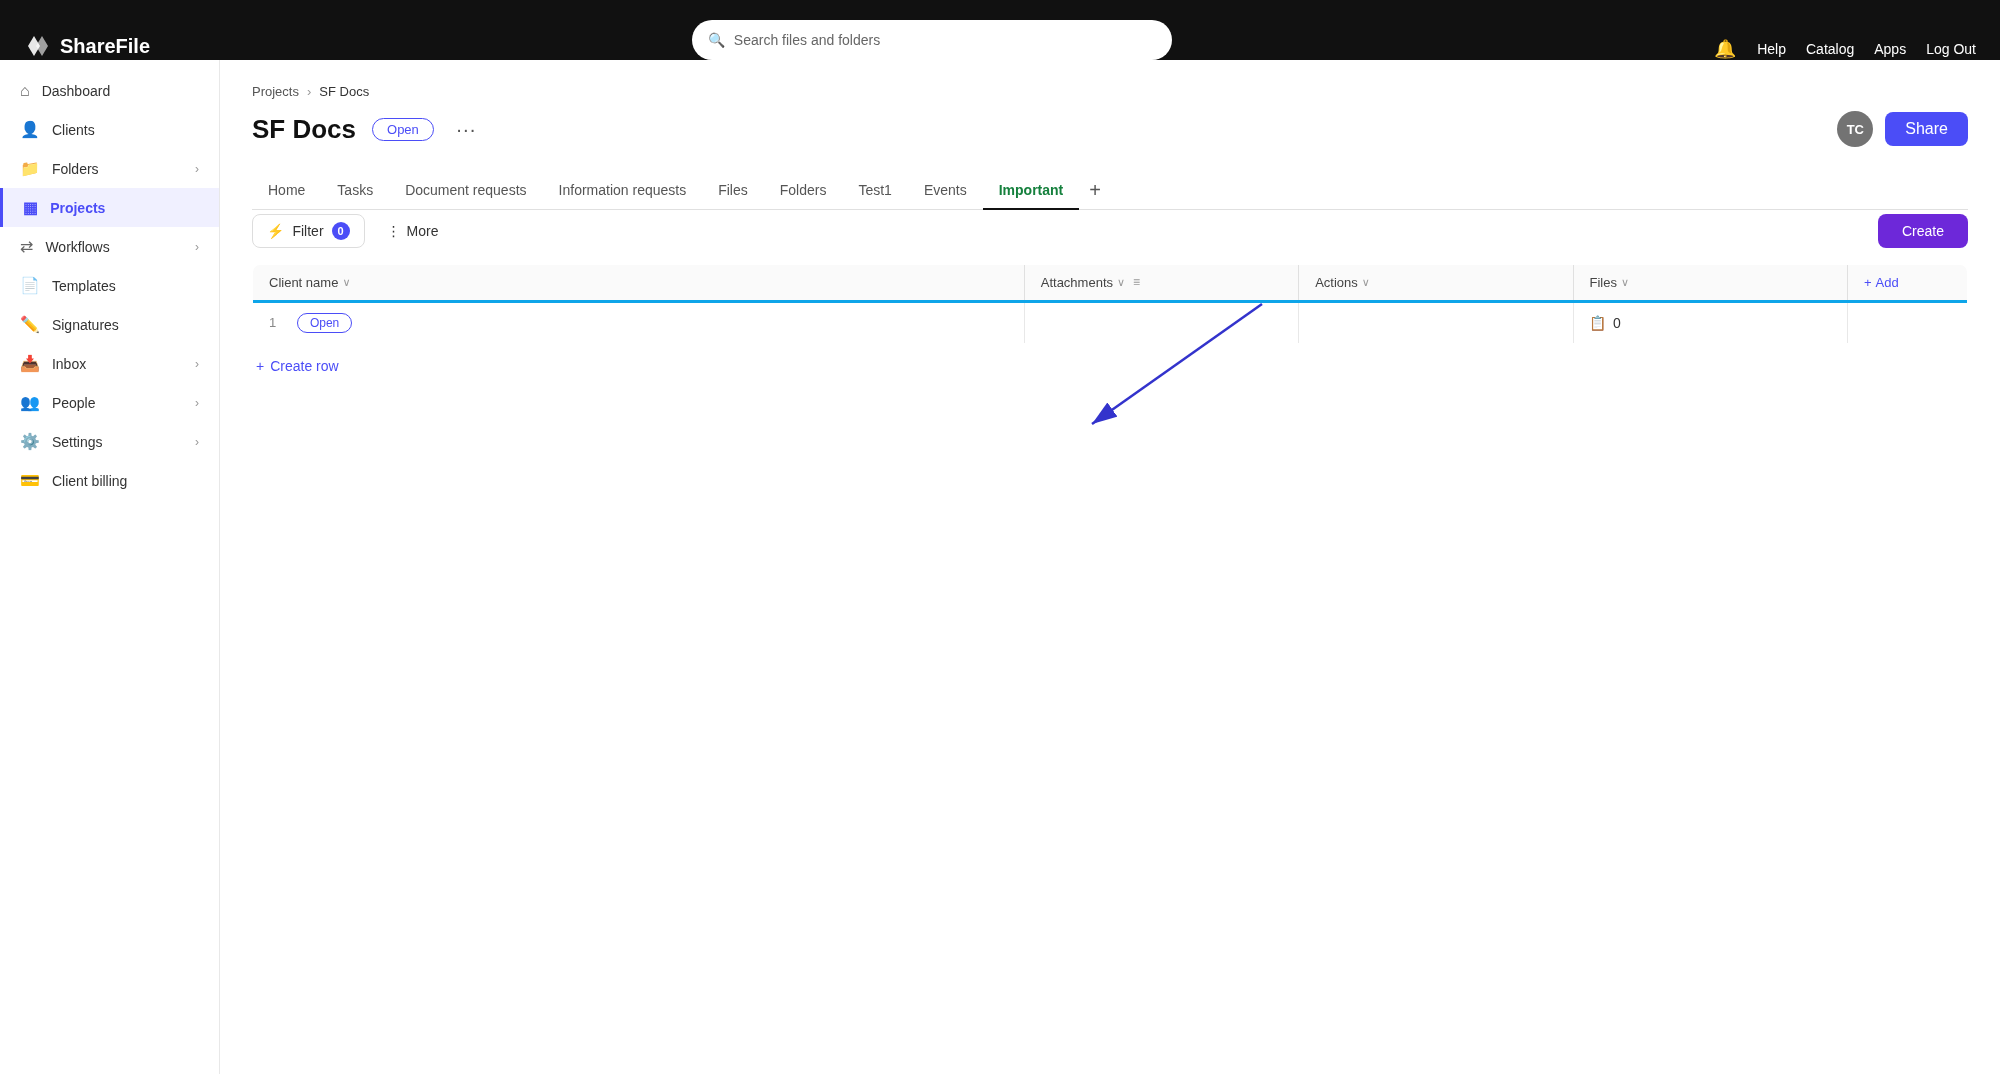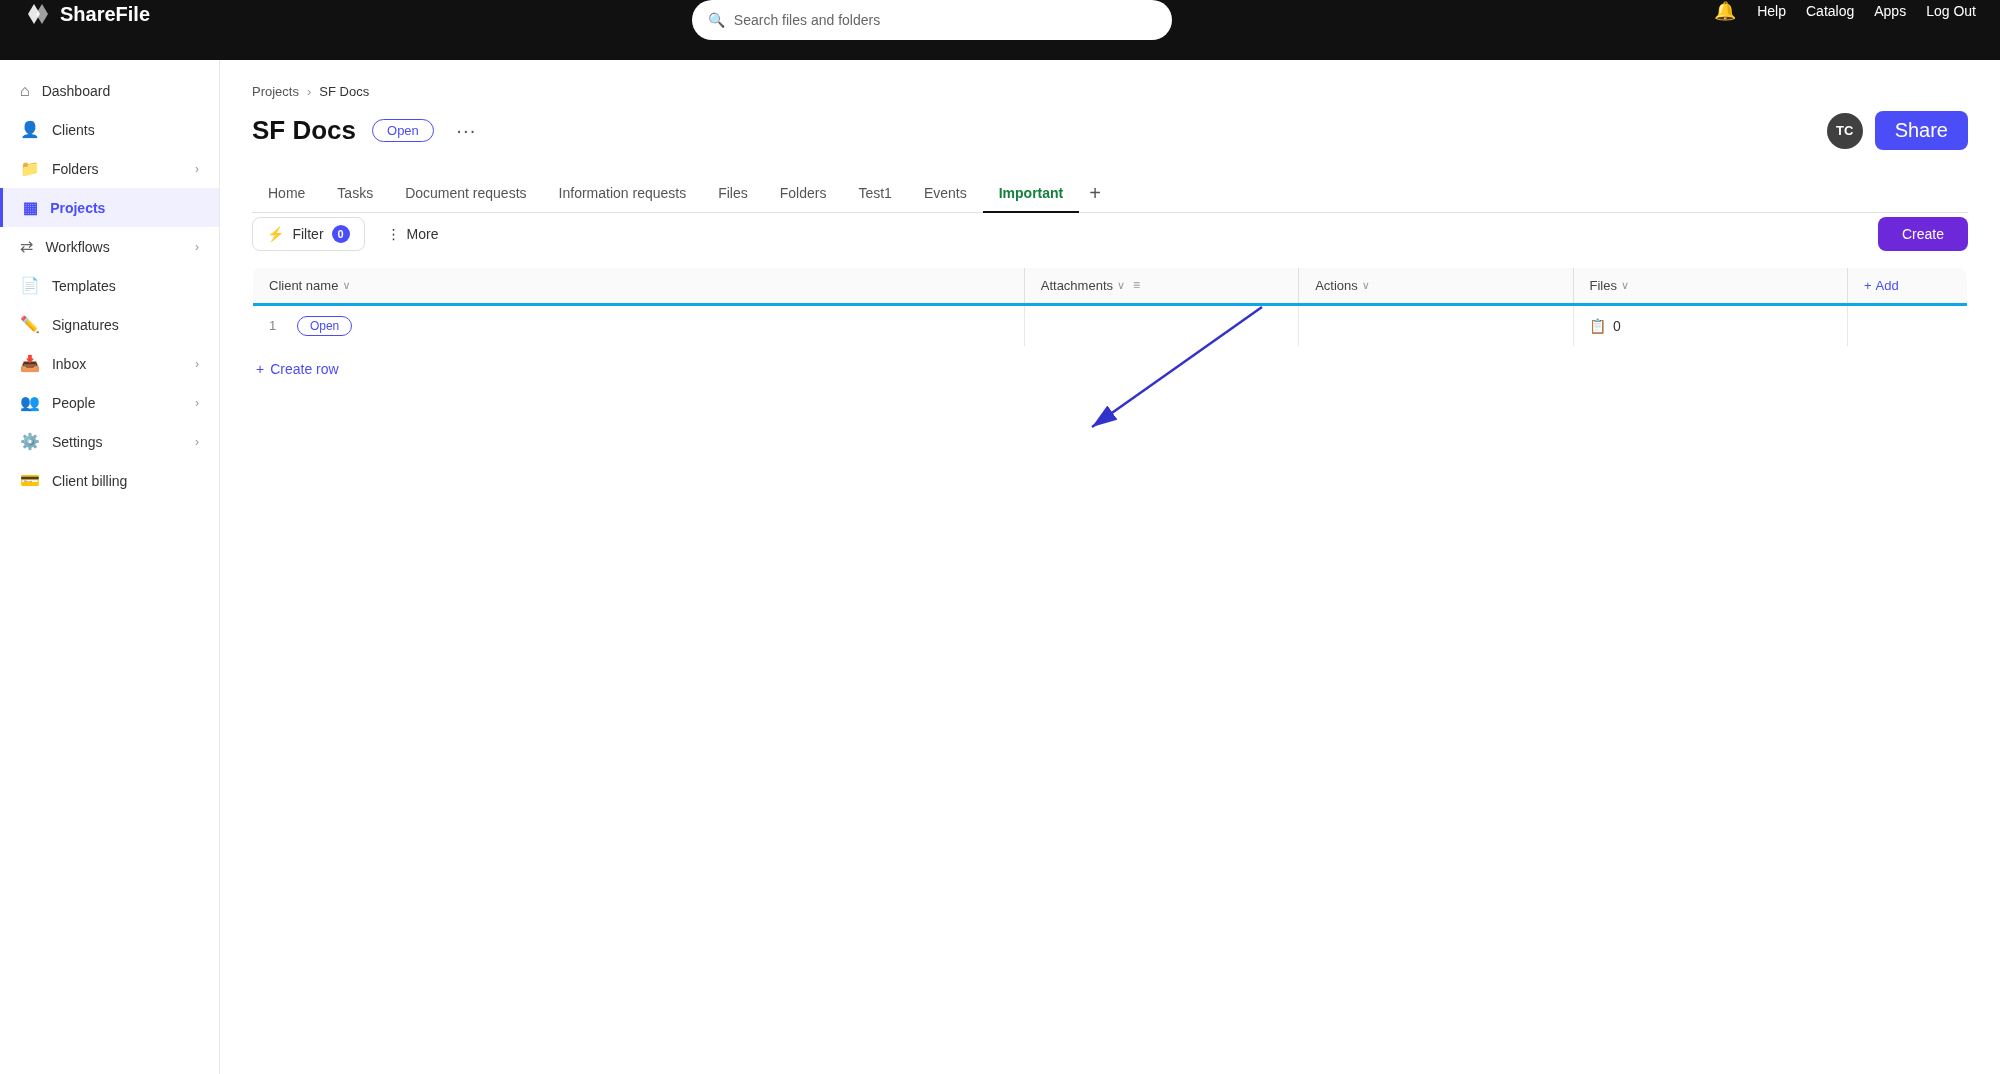"ShareFile" .topnav { align-items: flex-start -> flex-end }
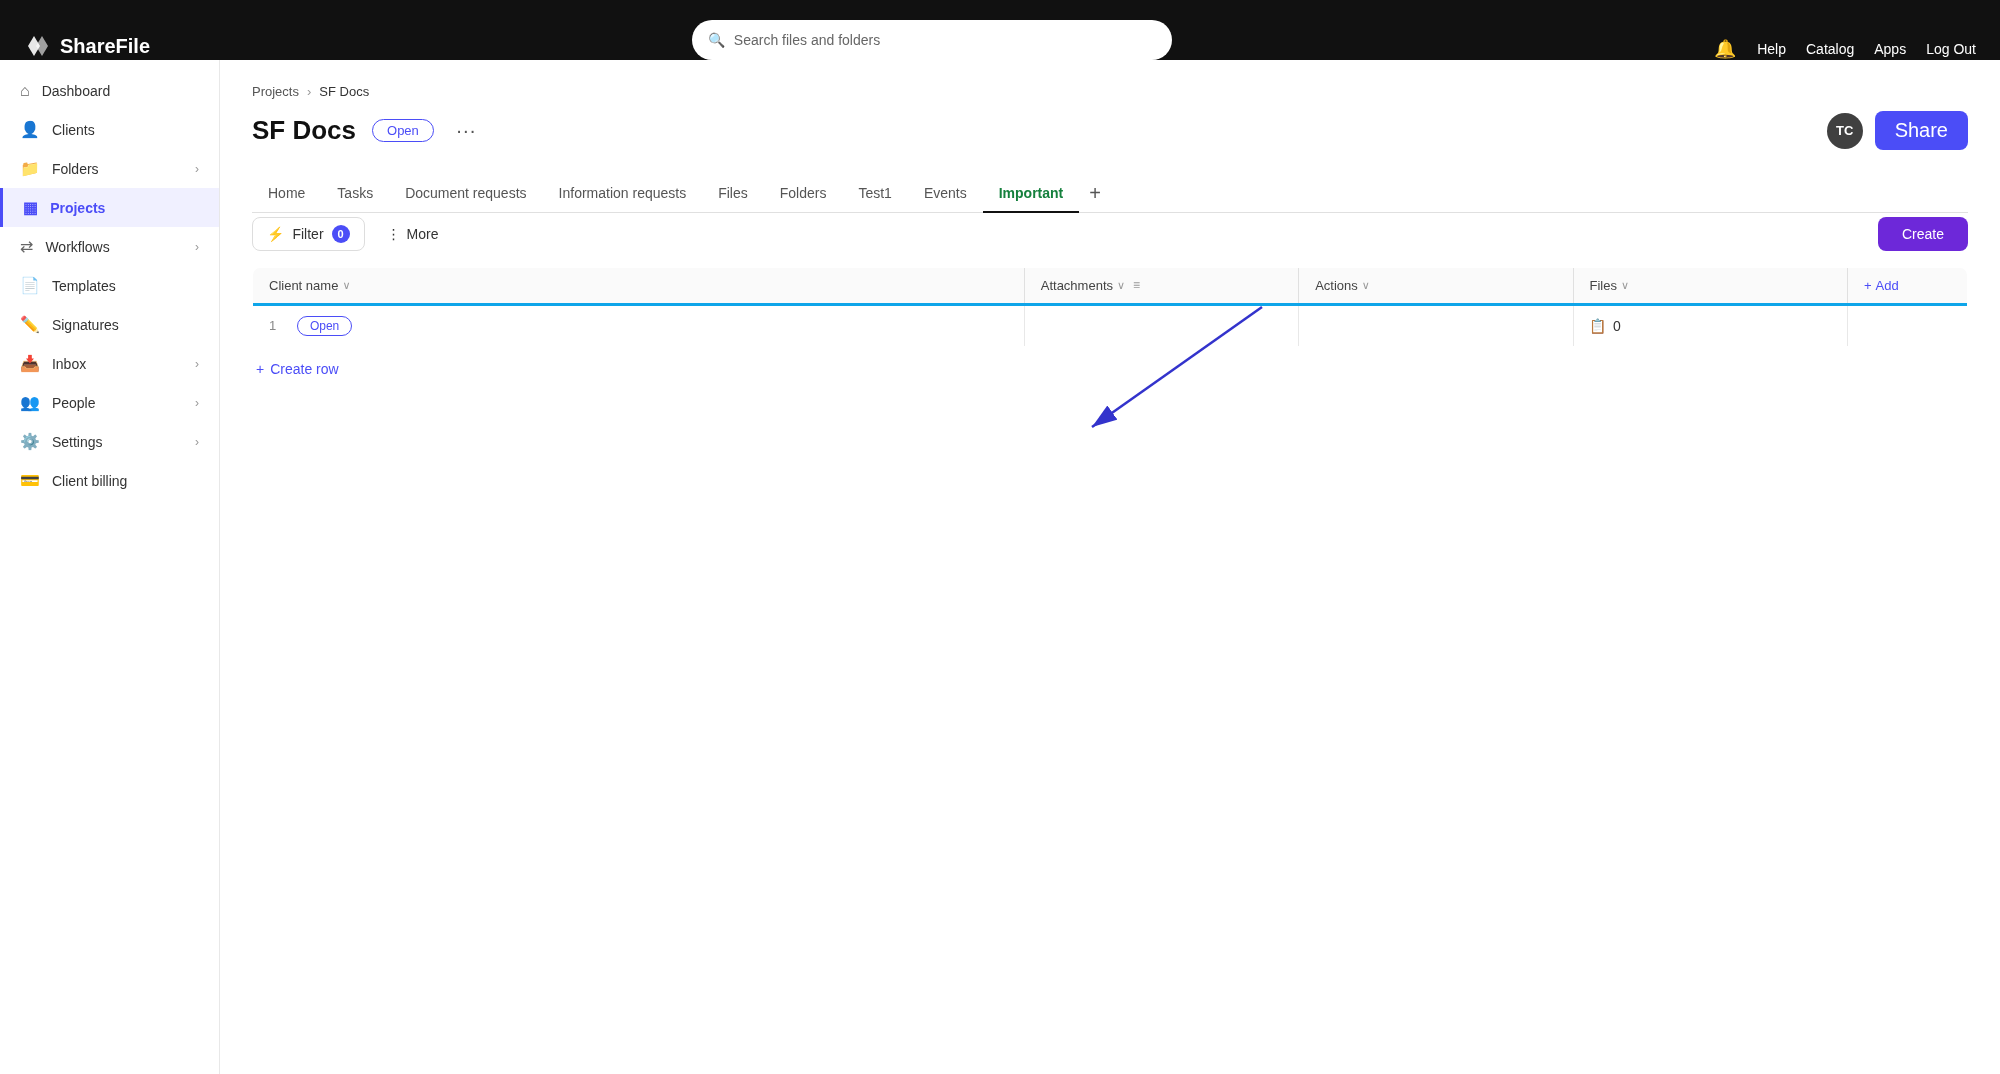"TC" .avatar-tc { background: #404040 -> #737373 }
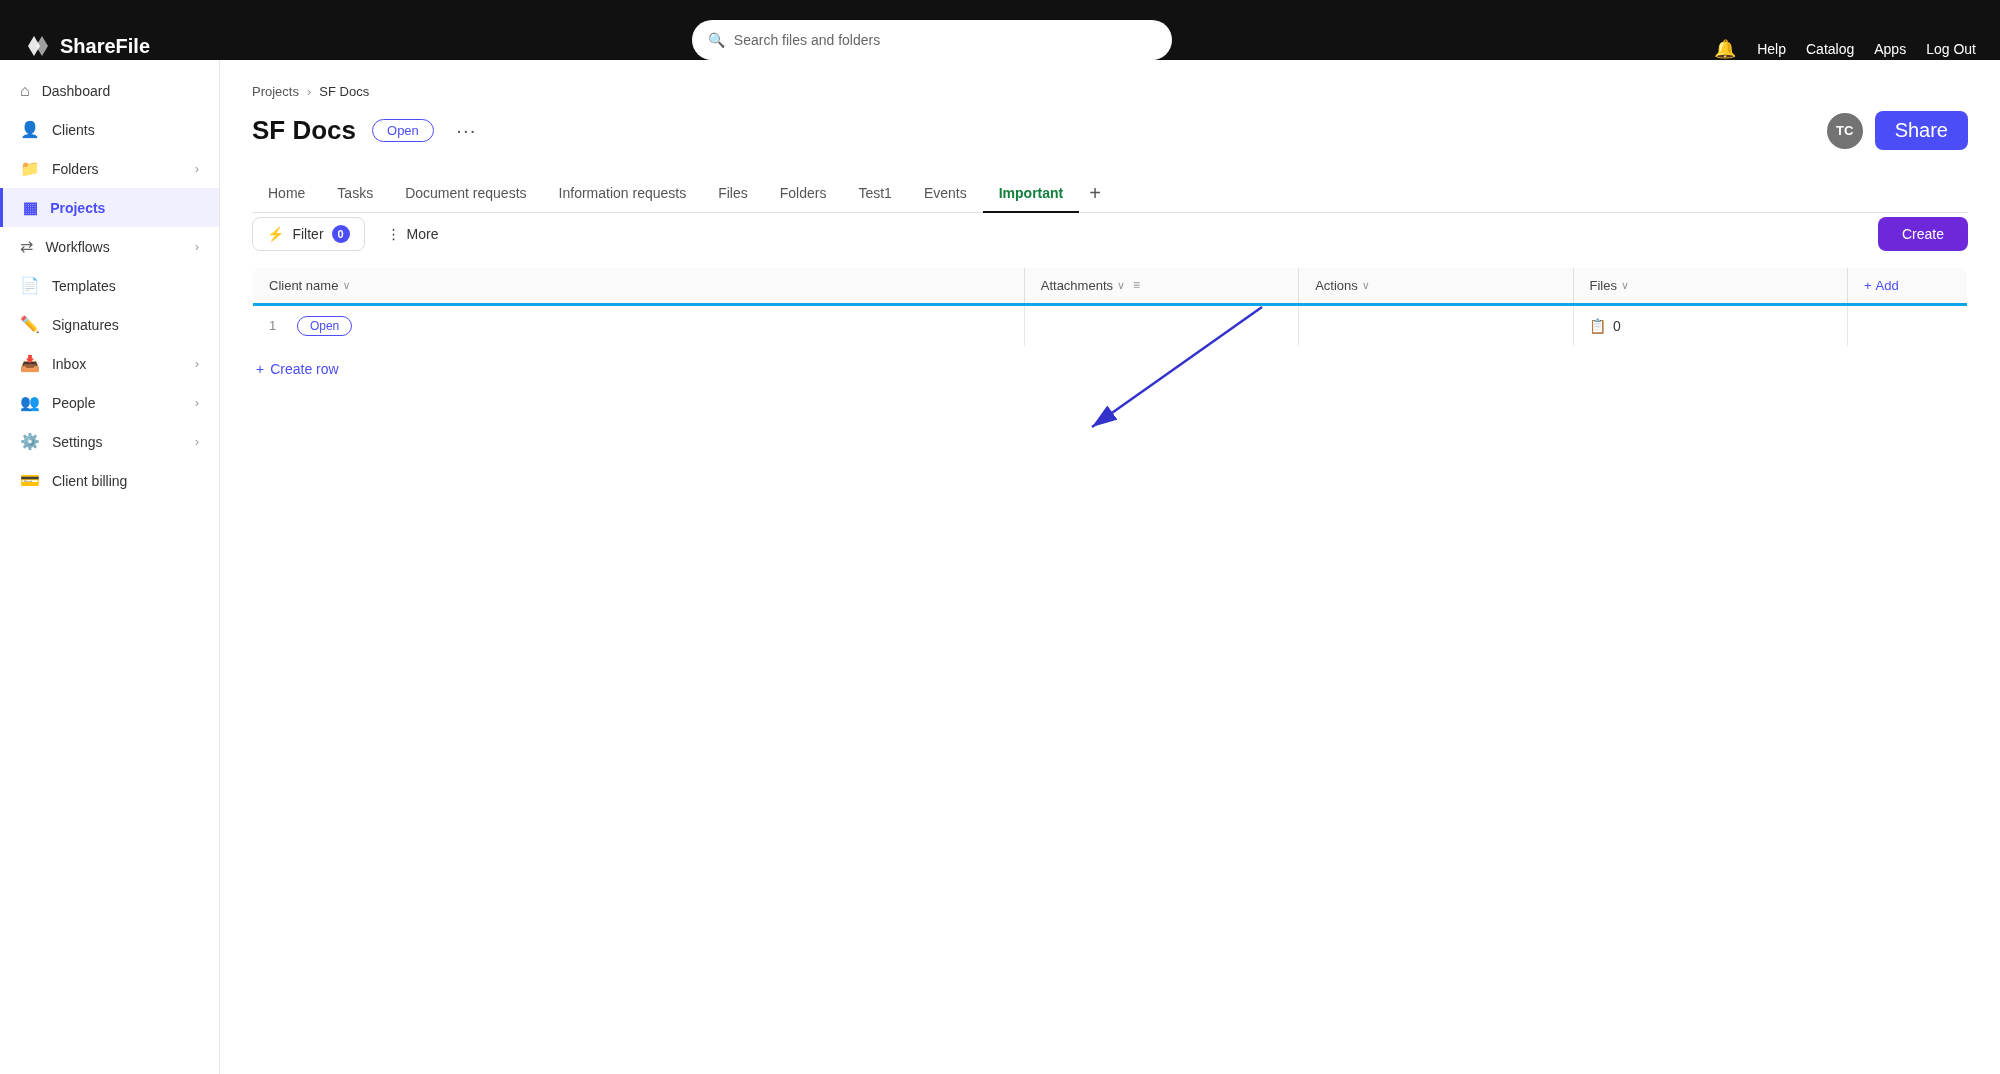"Share" .share-btn { font-size: 20px -> 16px }
